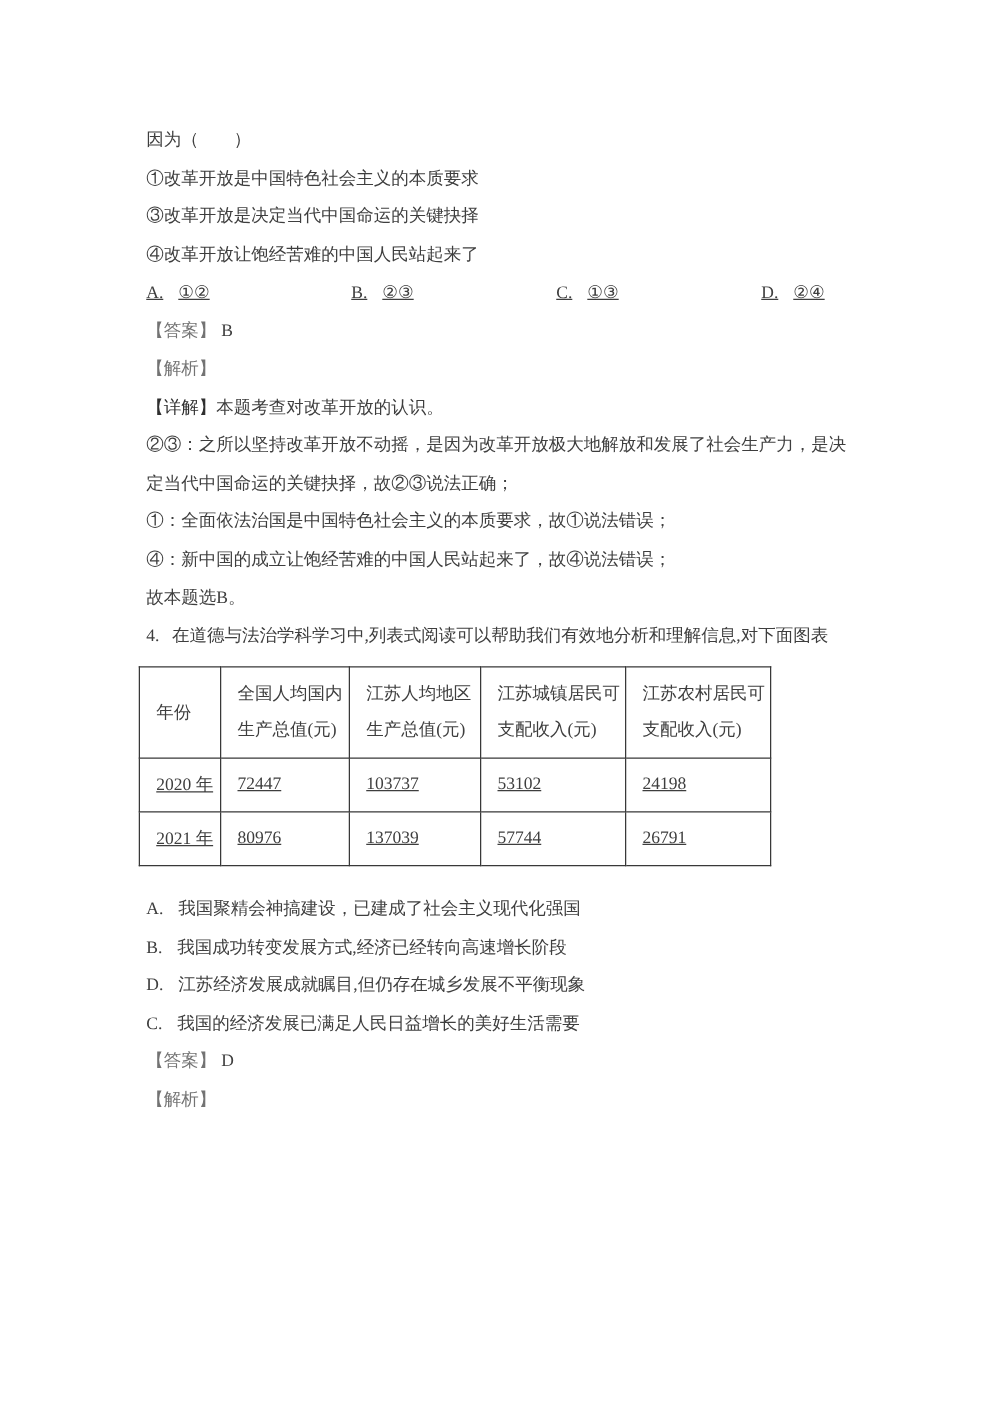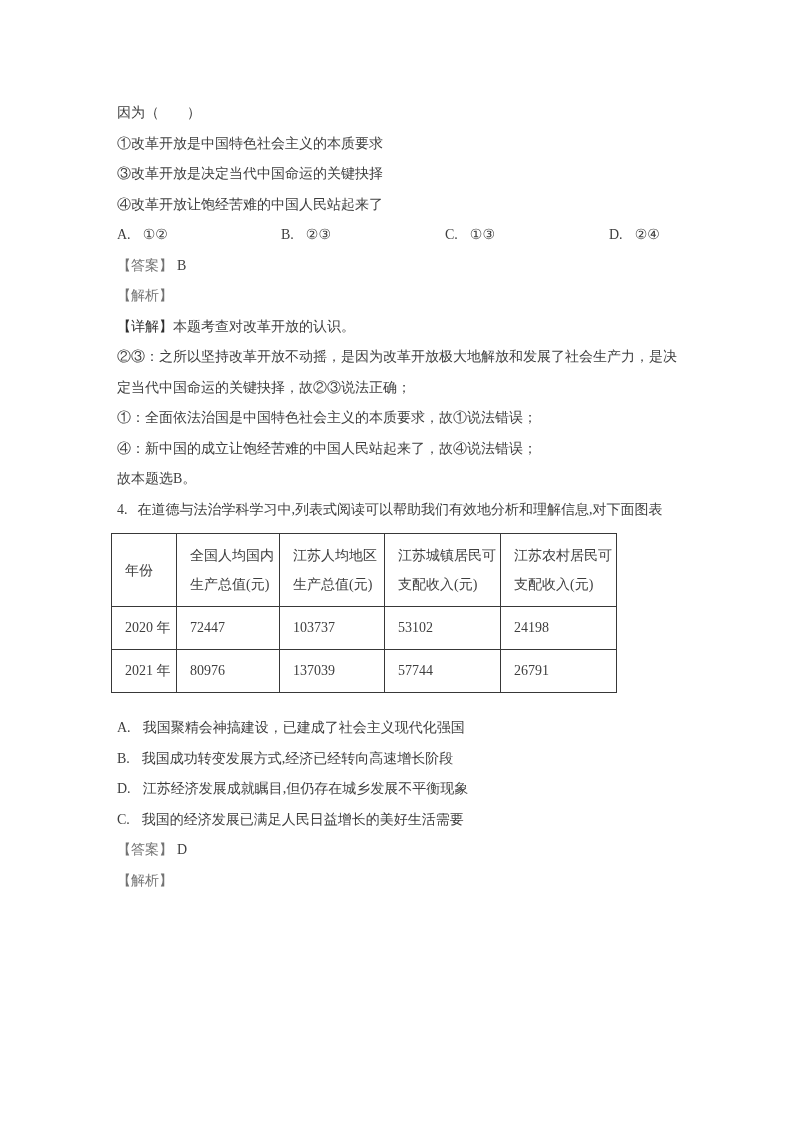"A. ①②" .options-row { text-decoration: none -> underline }
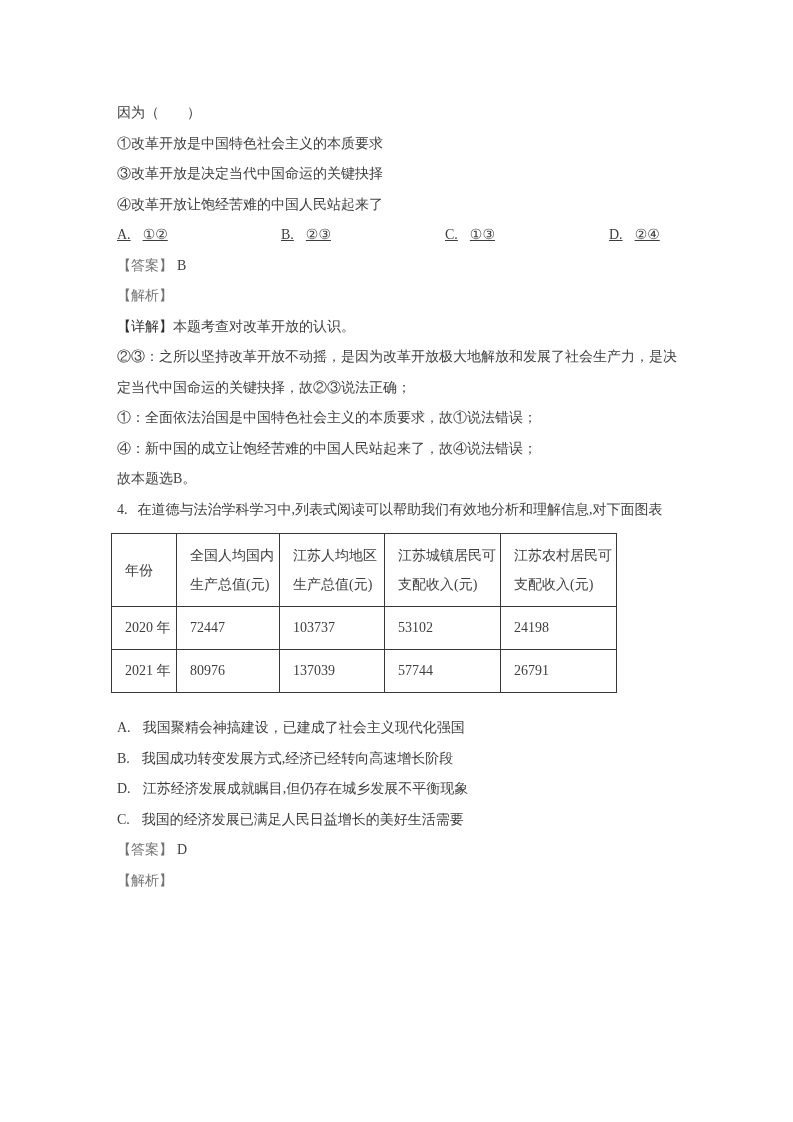"2020 年" table.stats td { text-decoration: none -> underline }
